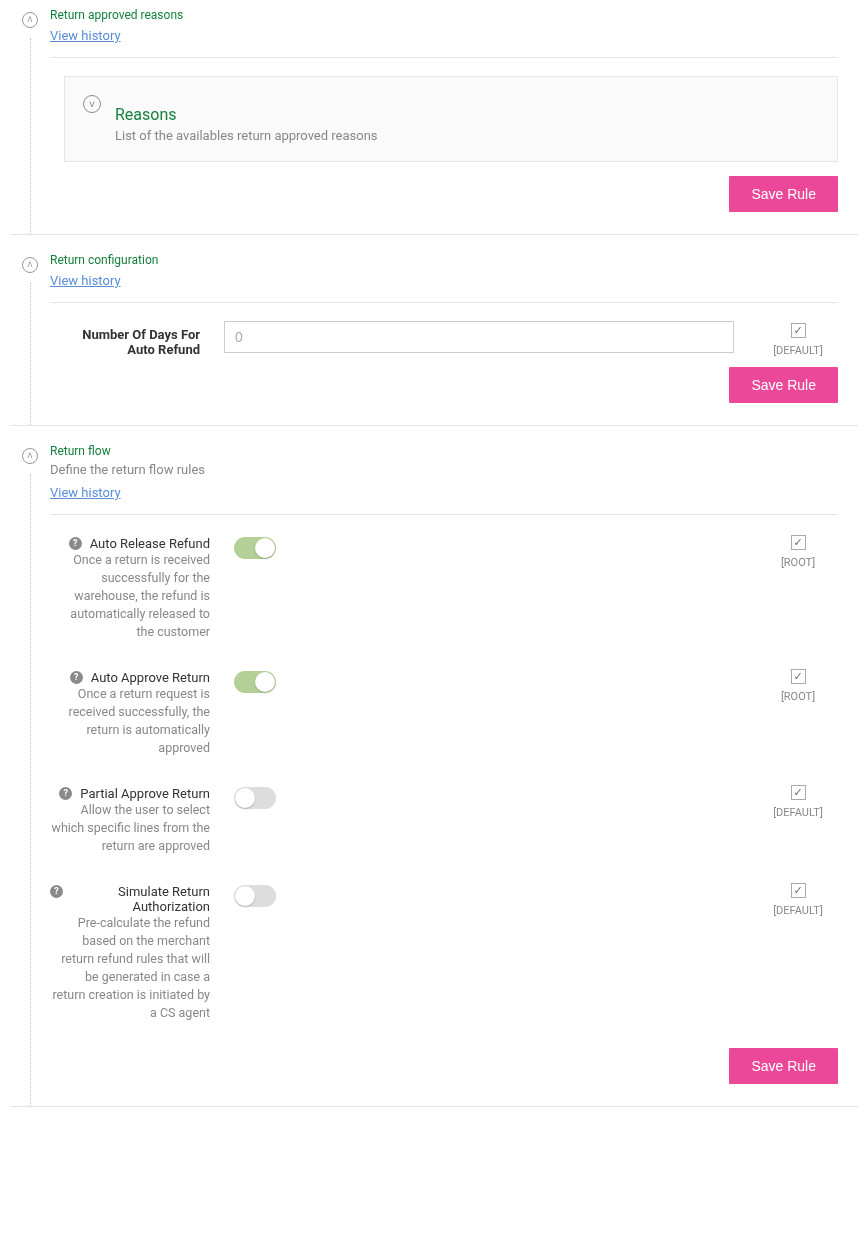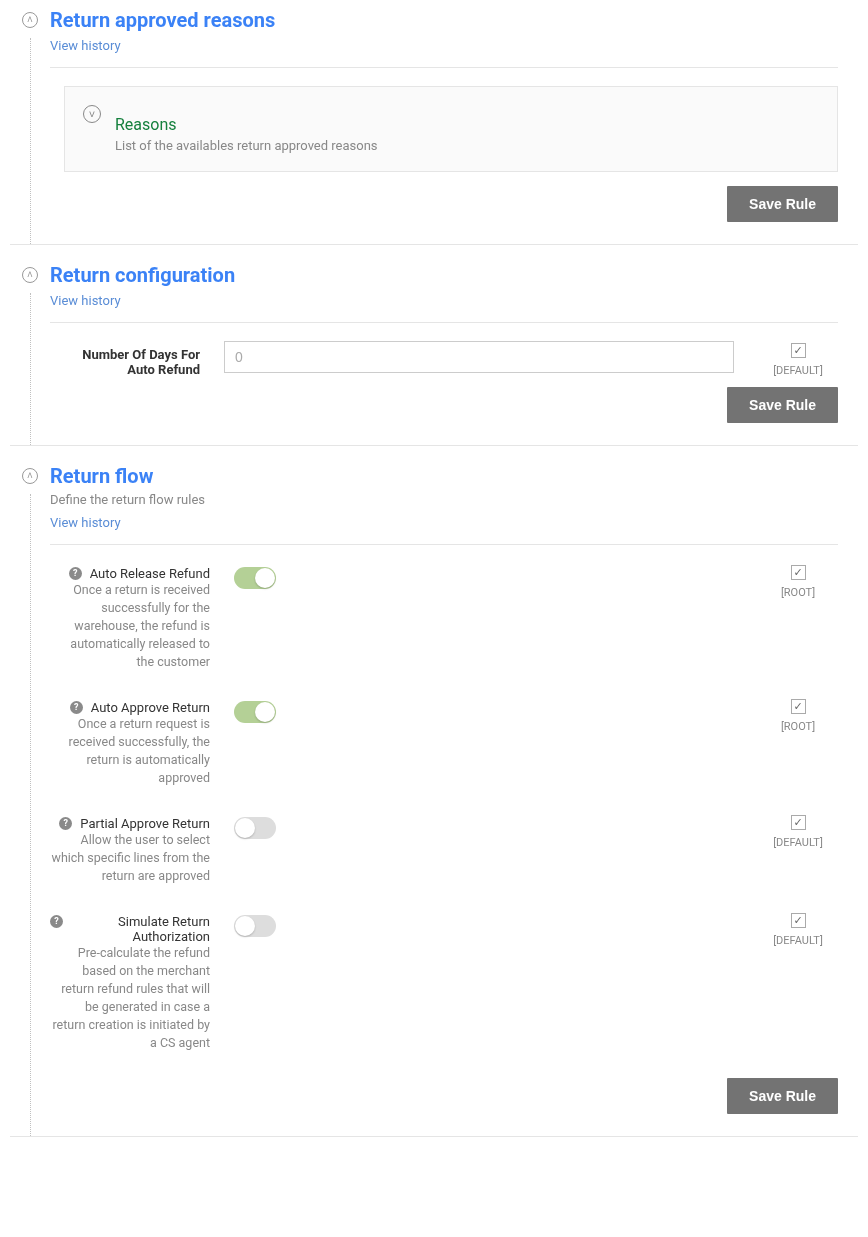"Return approved reasons" .panel-title { color: #3b82f6 -> #15803d; font-size: 20px -> 12px; font-weight: 700 -> 400 }
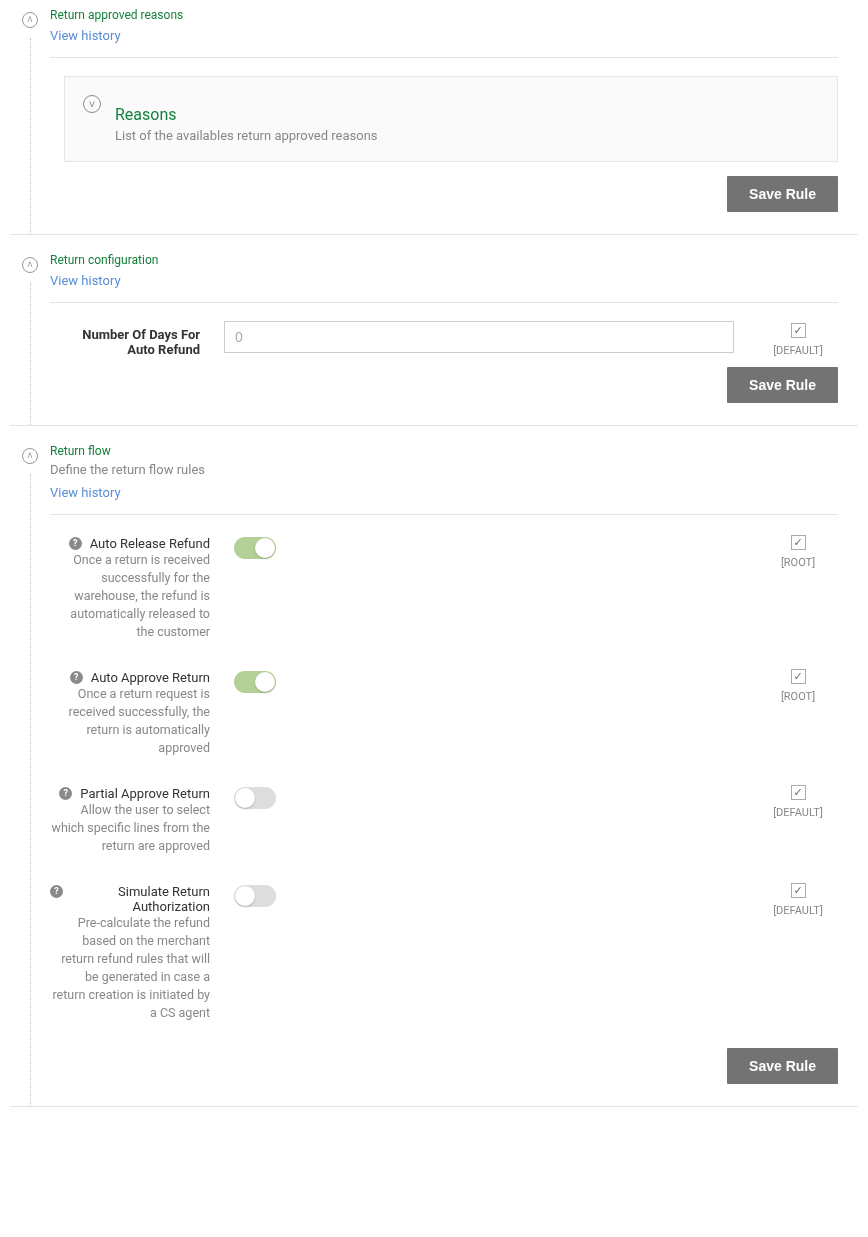"View history" .history-link { text-decoration: none -> underline }
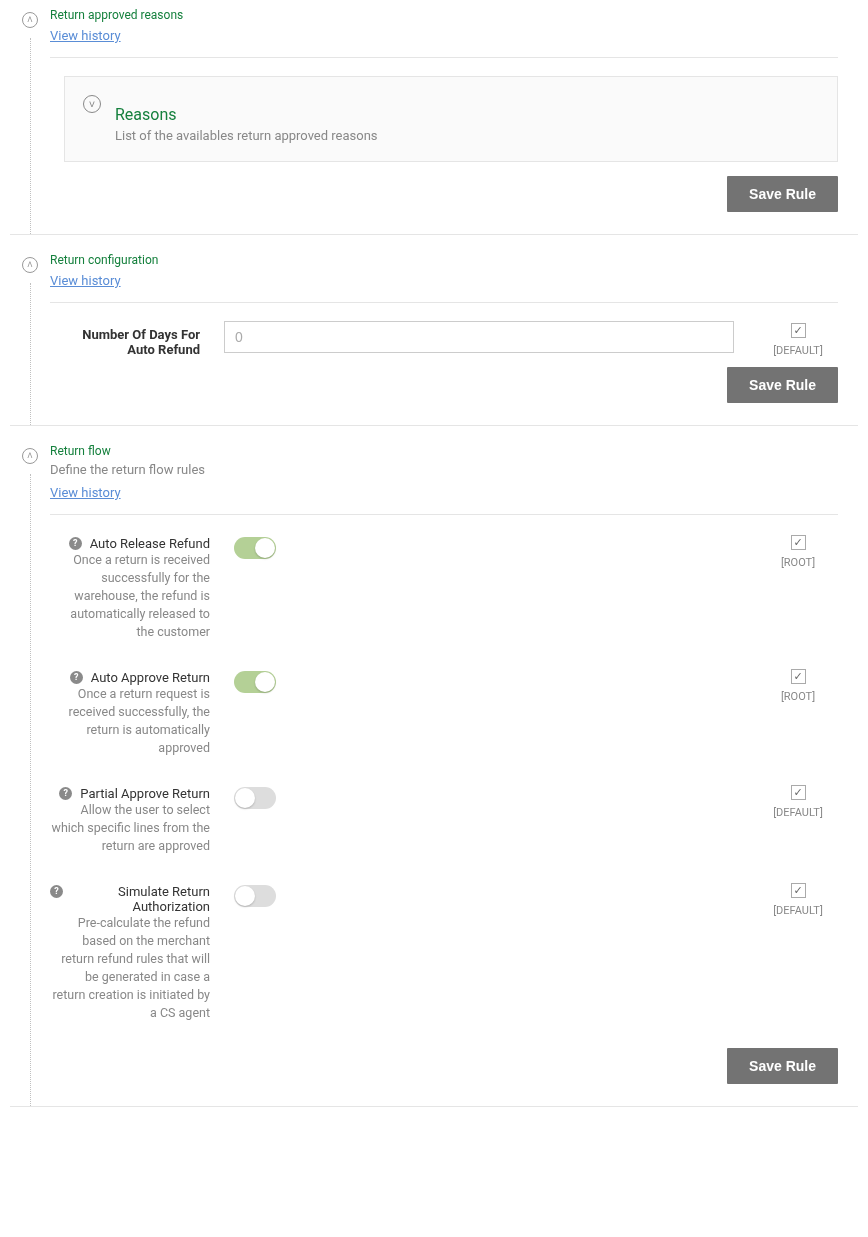"Save Rule" .save-btn { background: #737373 -> #ec4899; font-weight: bold -> none }
